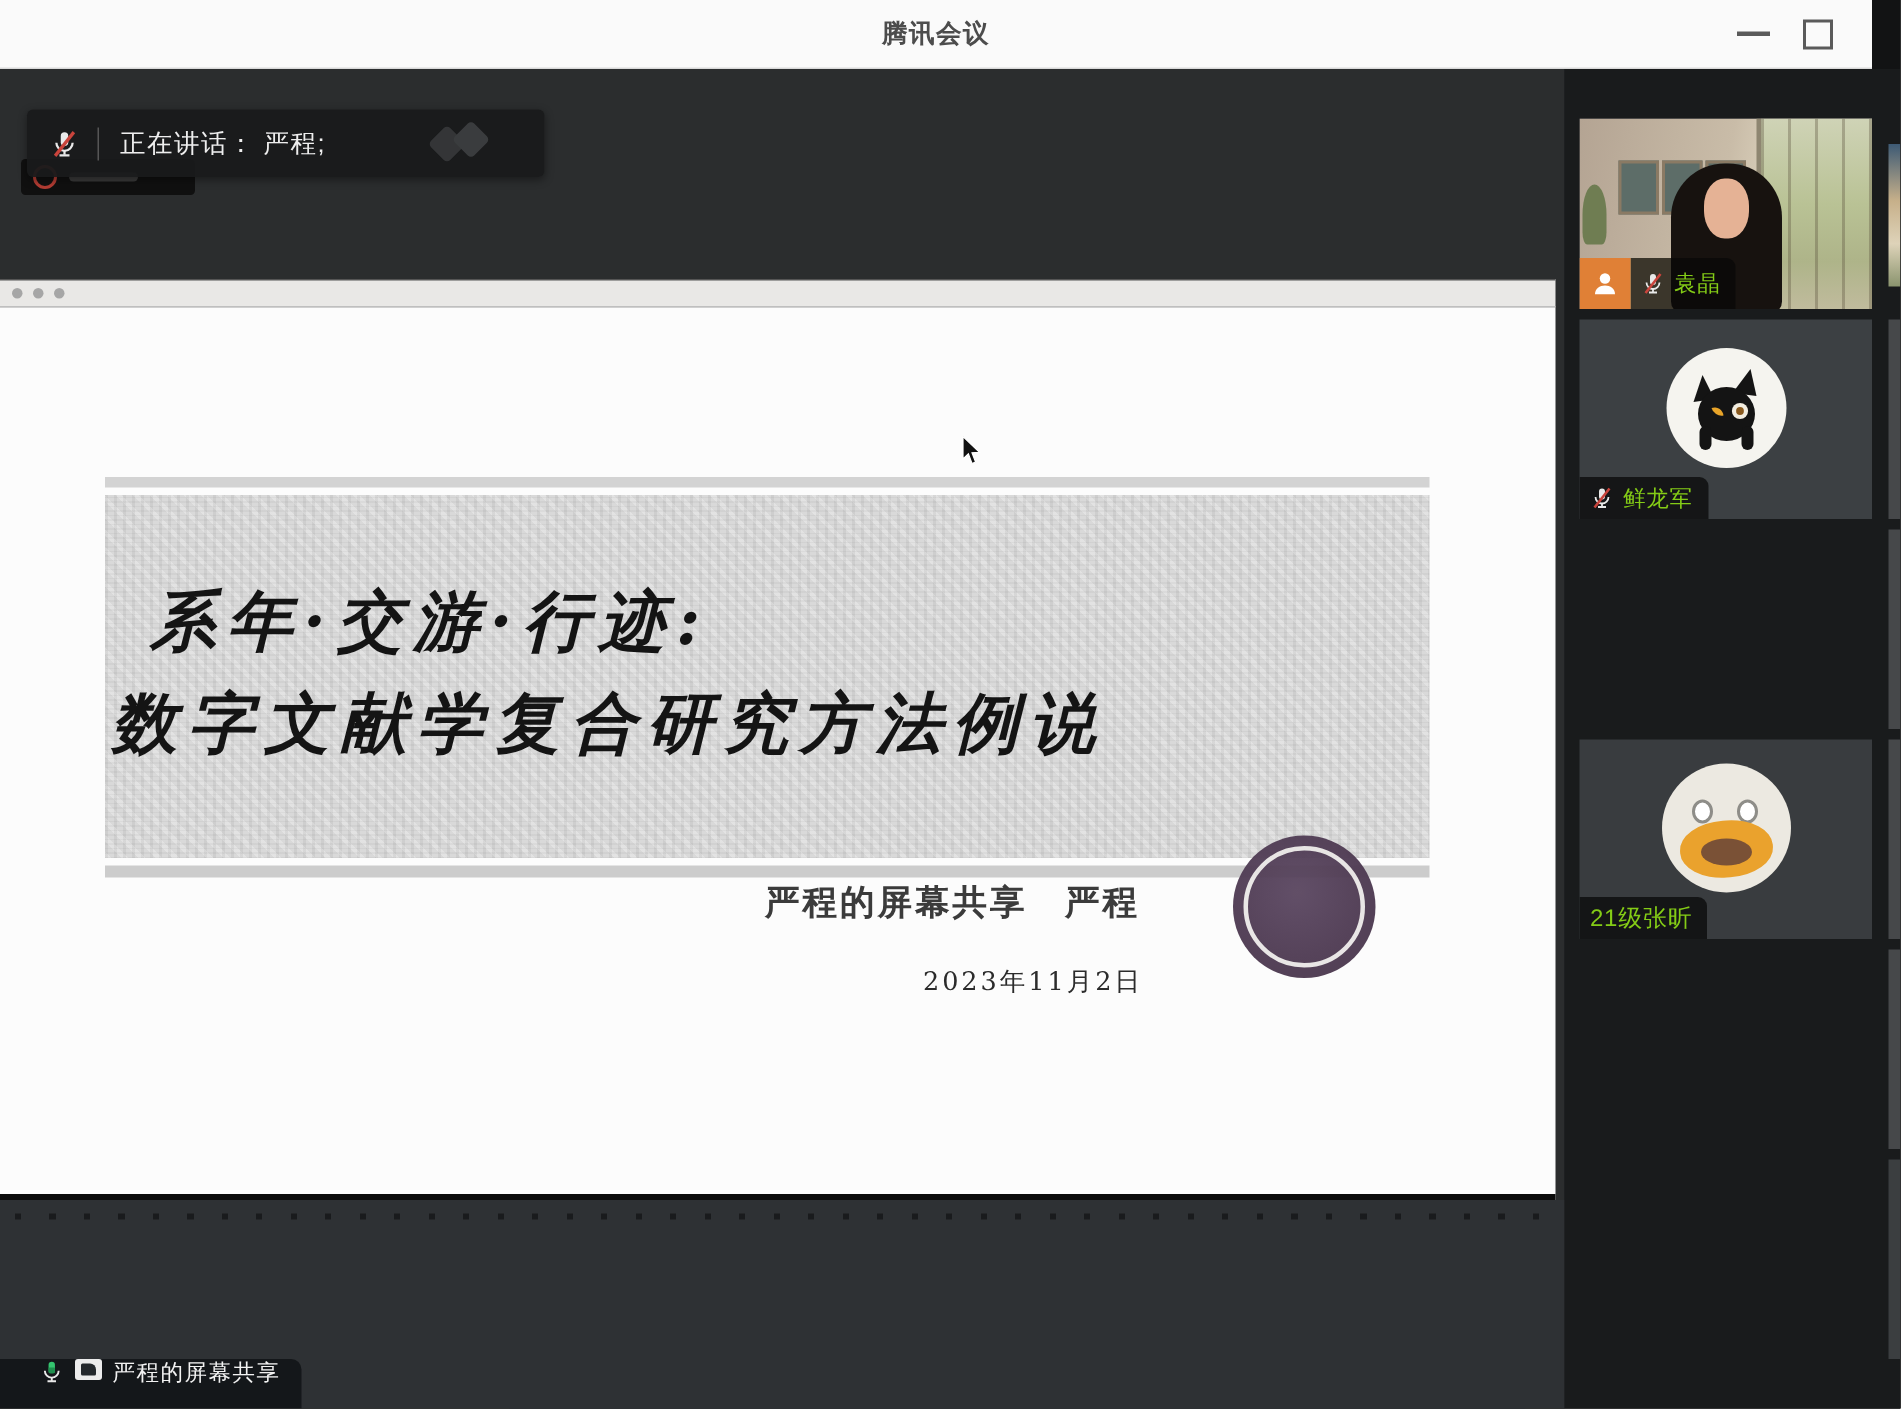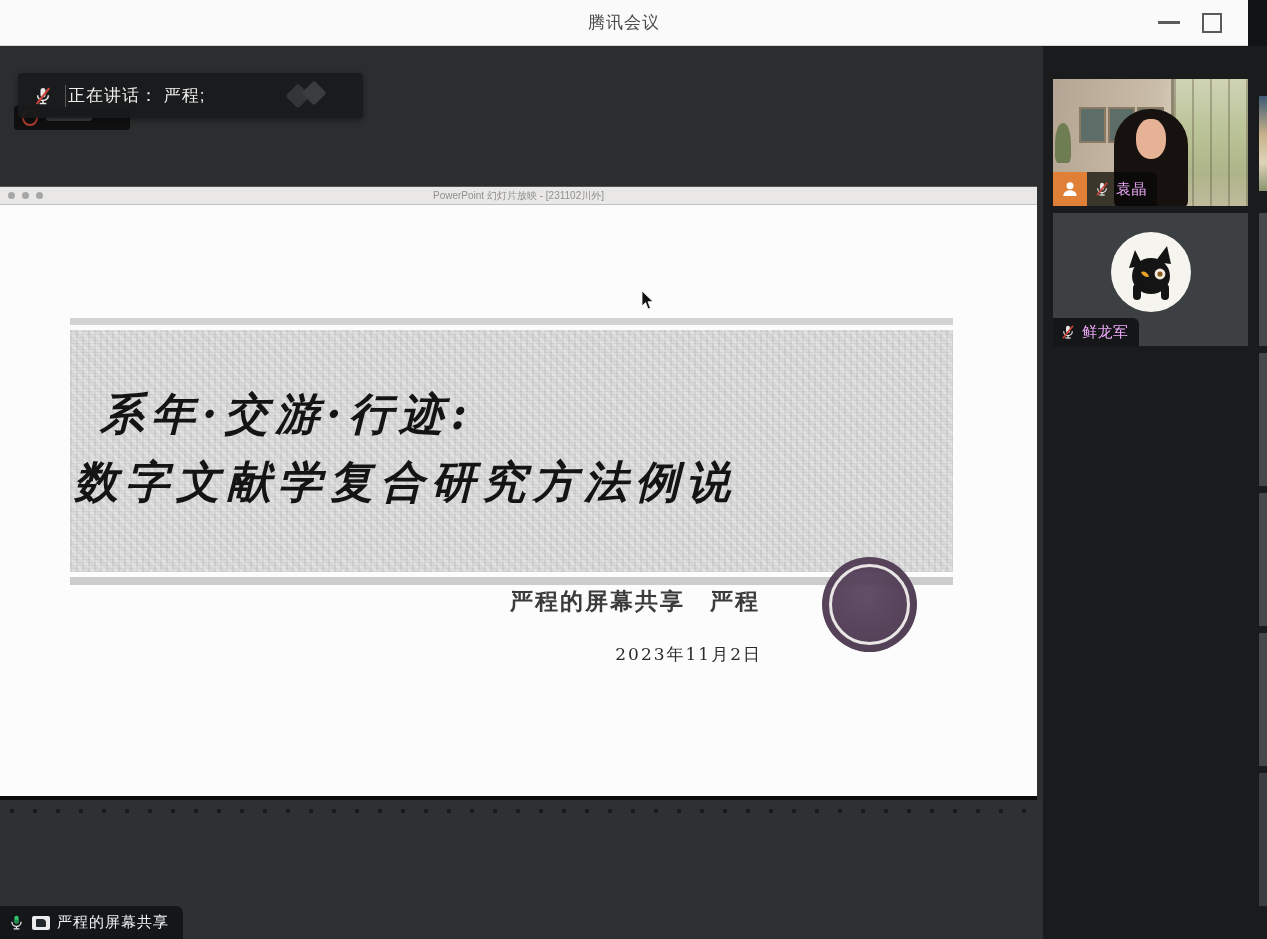"腾讯会议" .titlebar { font-weight: none -> bold }
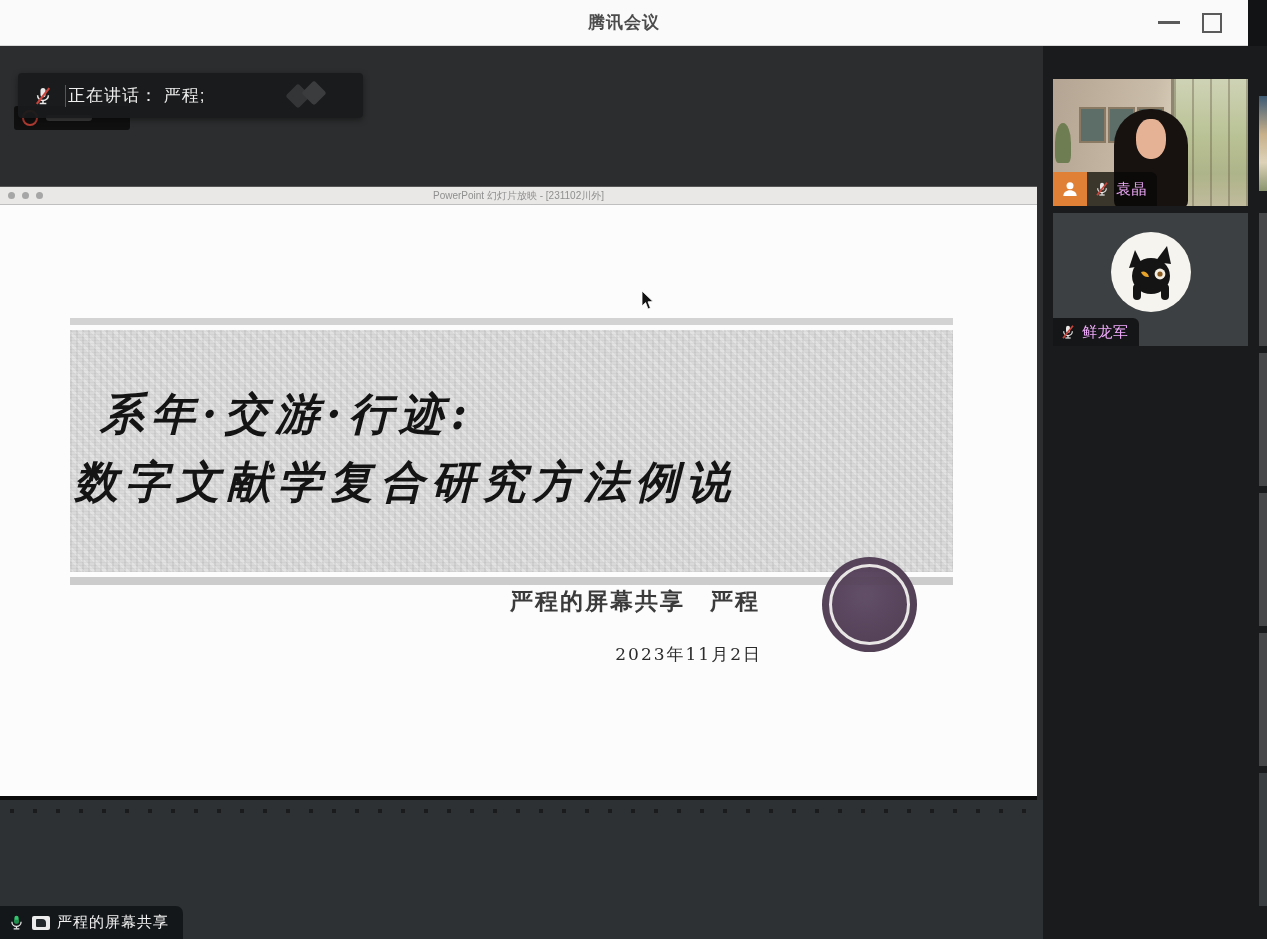"正在讲话： 严程;" .speaking-text { margin-left: 2px -> 14px }
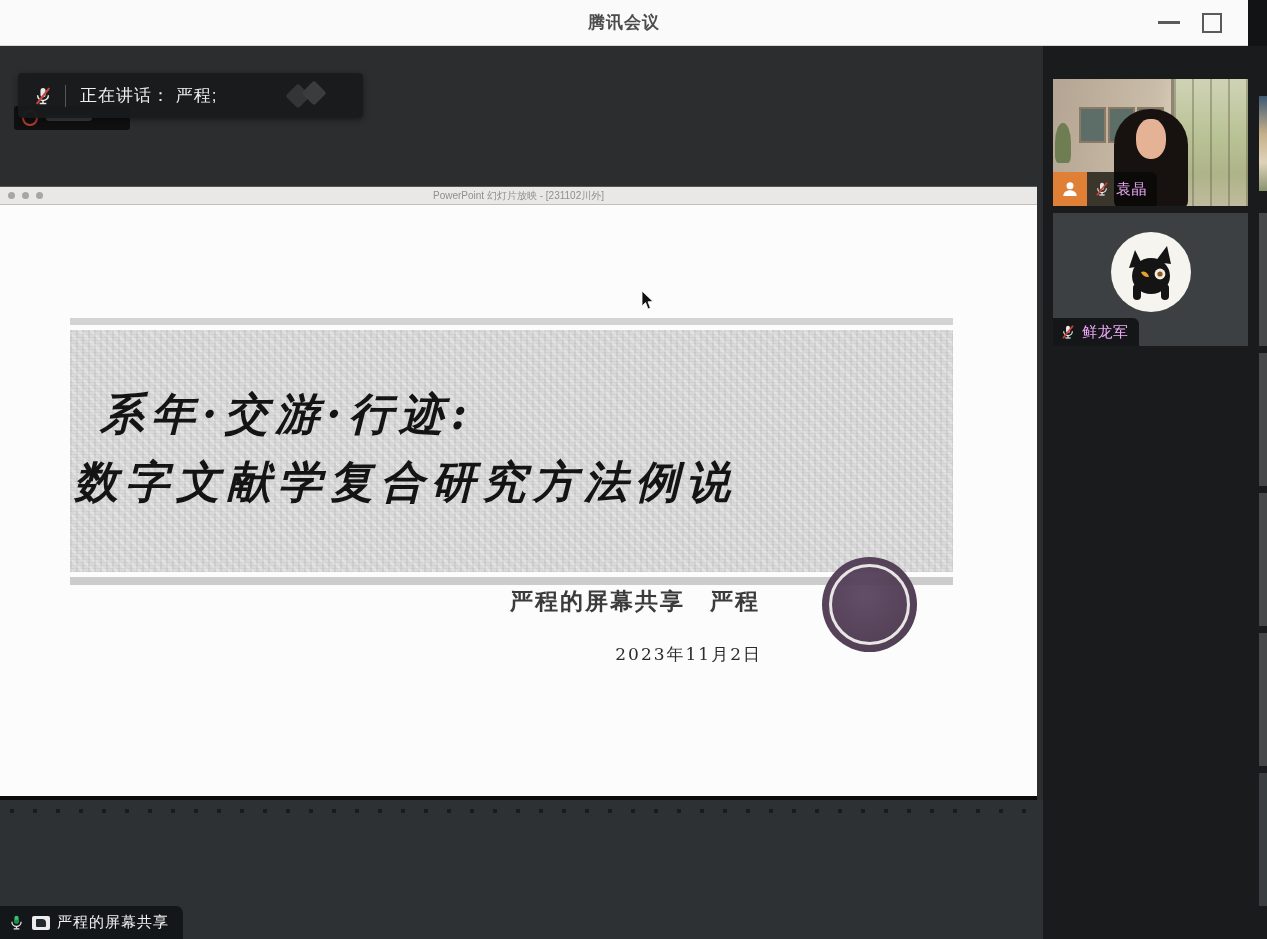"PowerPoint 幻灯片放映 - [231102川外]" div.ppt-title { html: <div>PowerPoint 幻灯片放映 - [231102川外]</div> -> none }
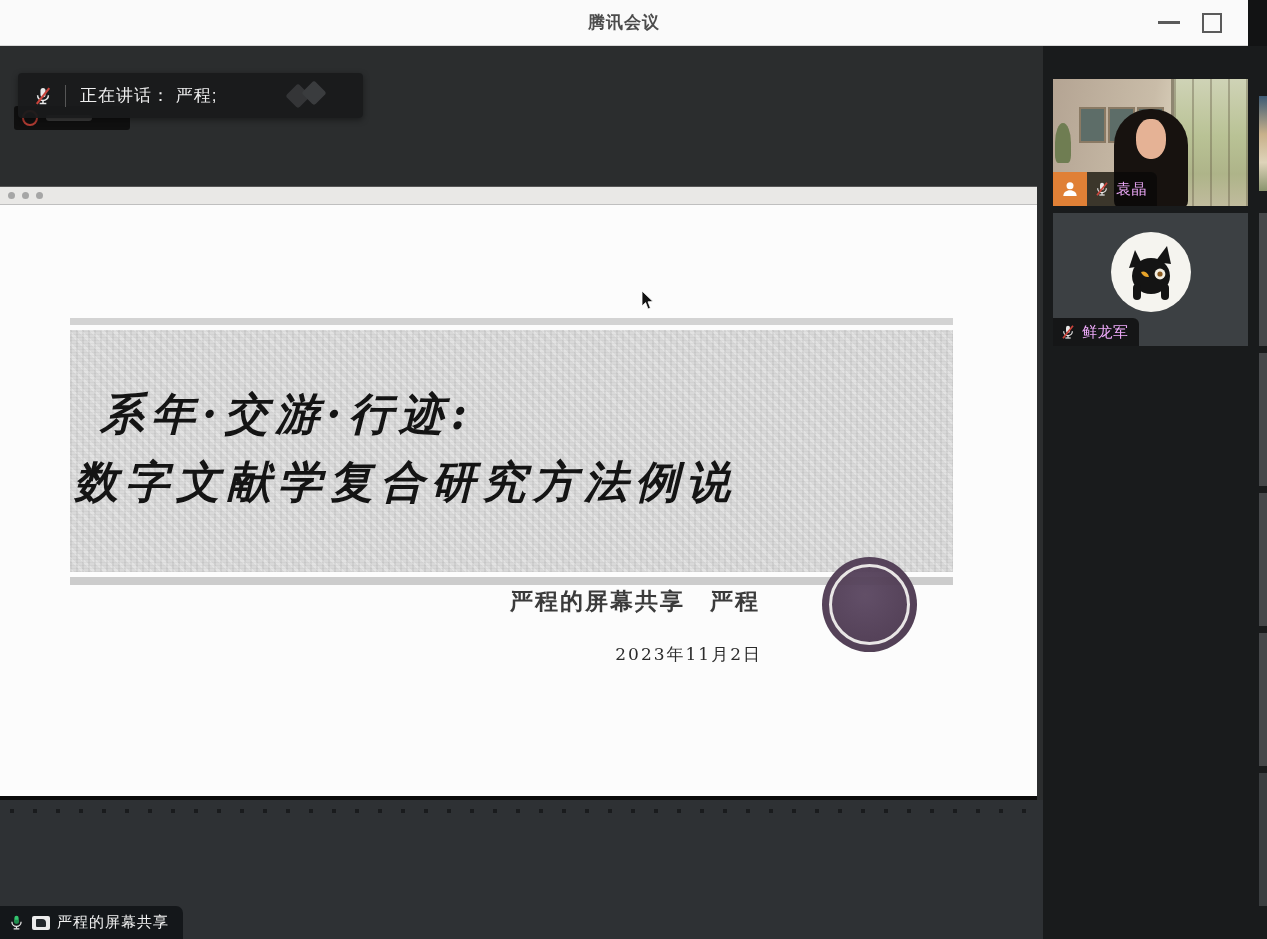"袁晶" .name-tag .nm { color: #f0abfc -> #84cc16 }
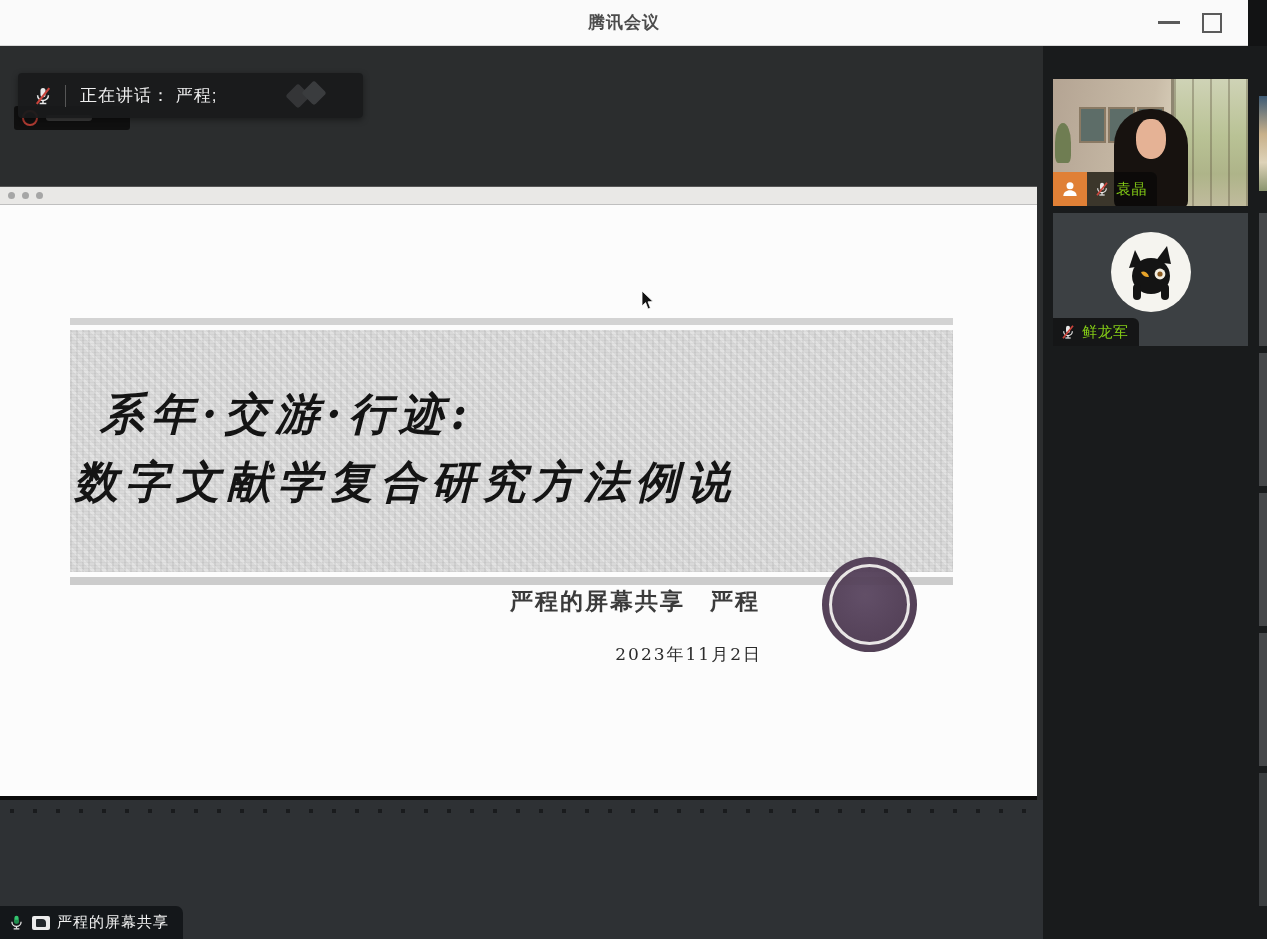"21级张昕" div.tile { html: none -> <div> <div> <div></div> <div></div> <div></div> <div></div> </div> <div> <span>21级张昕</span> </div> </div> }
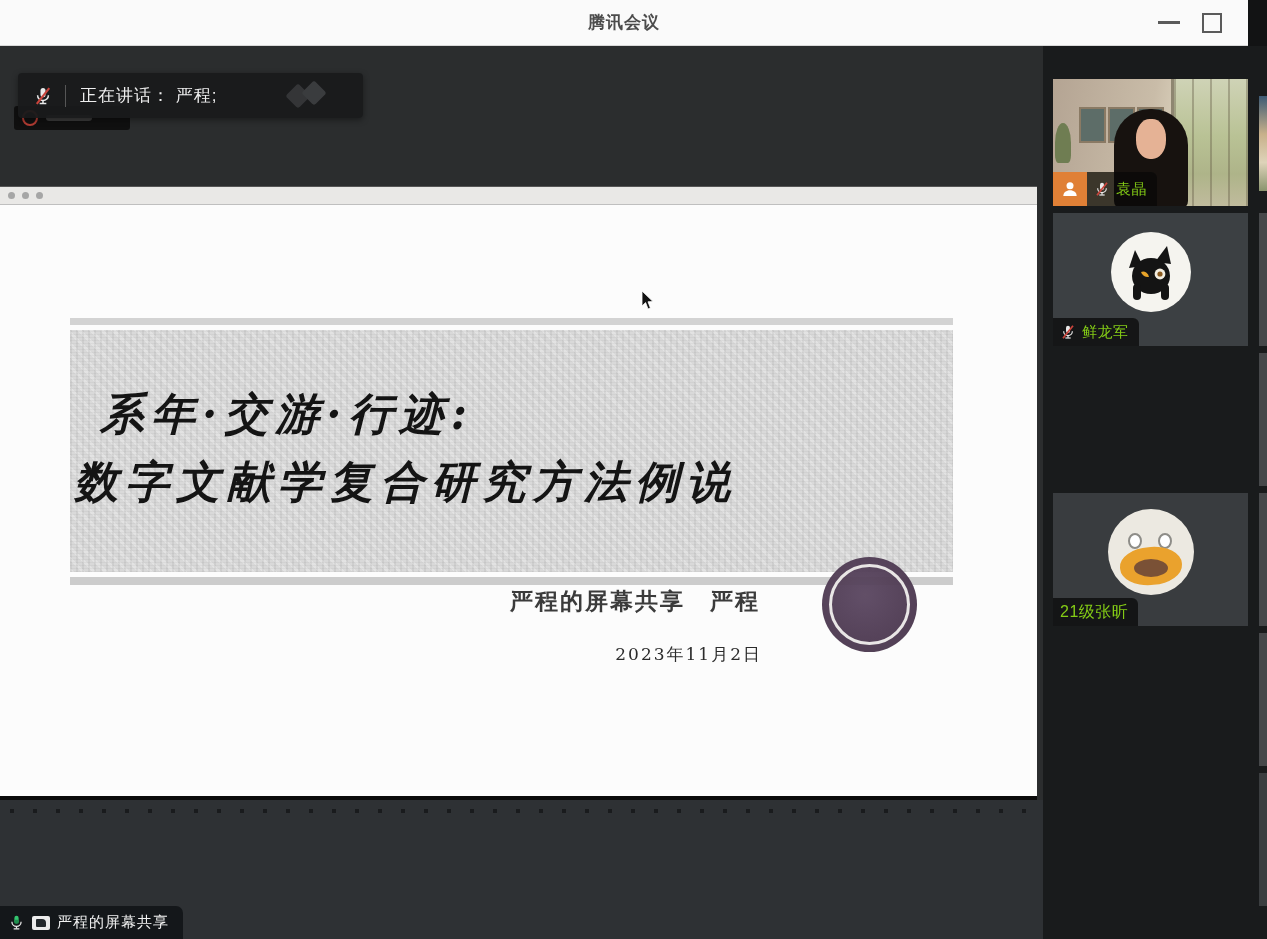"严程的屏幕共享" .share-banner { align-items: center -> flex-start; padding: 0 14px 0 8px -> 0 14px 0 26px }
